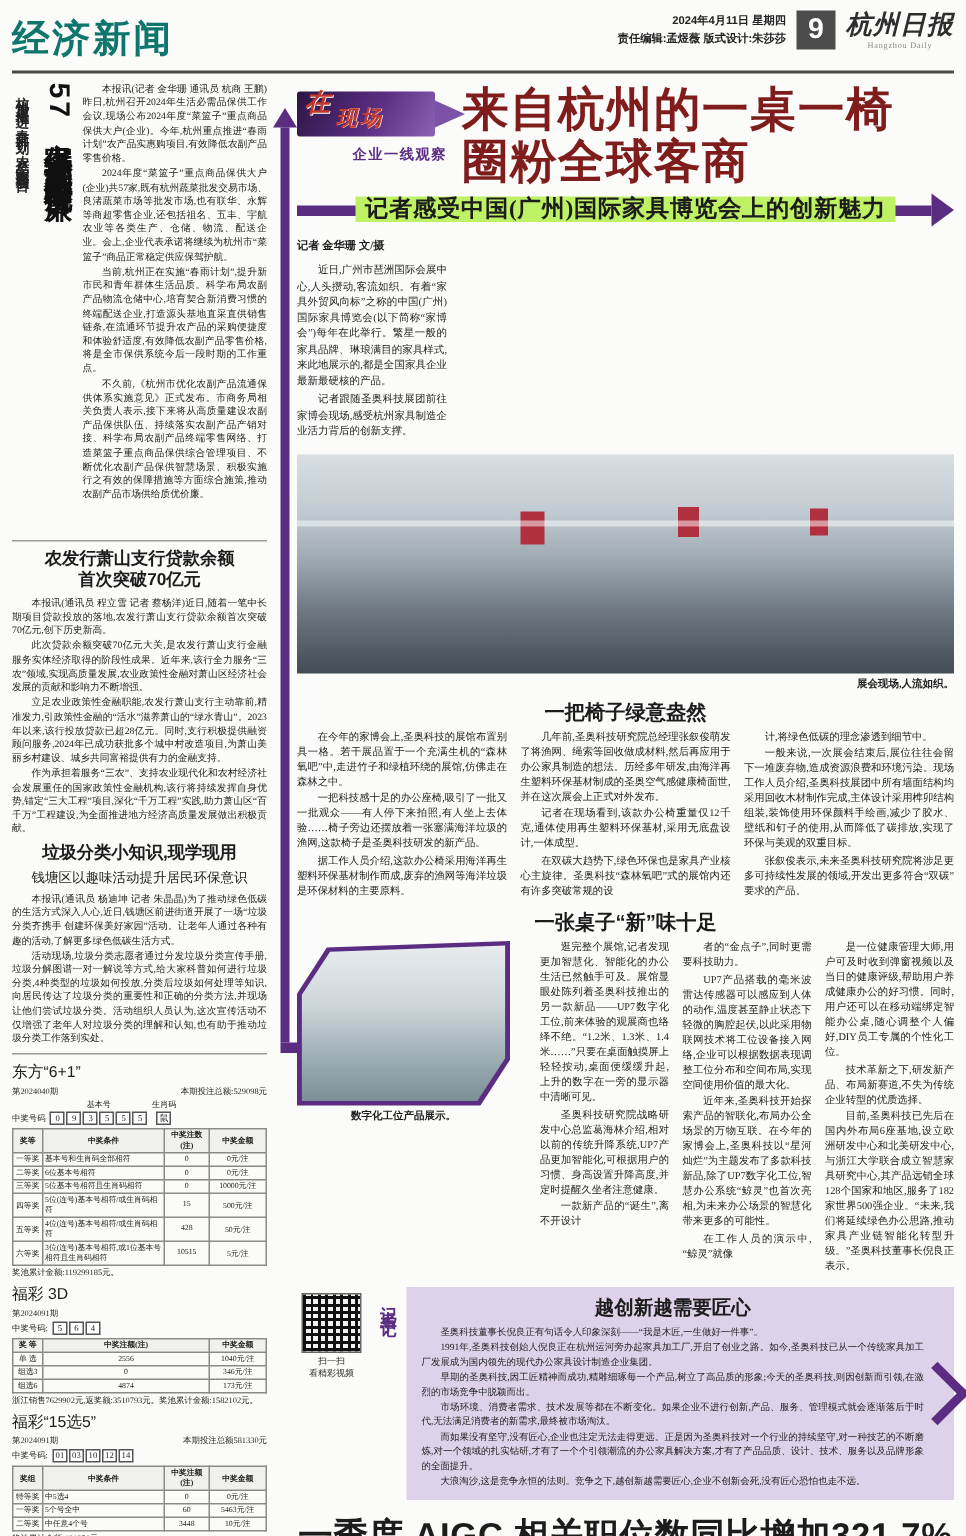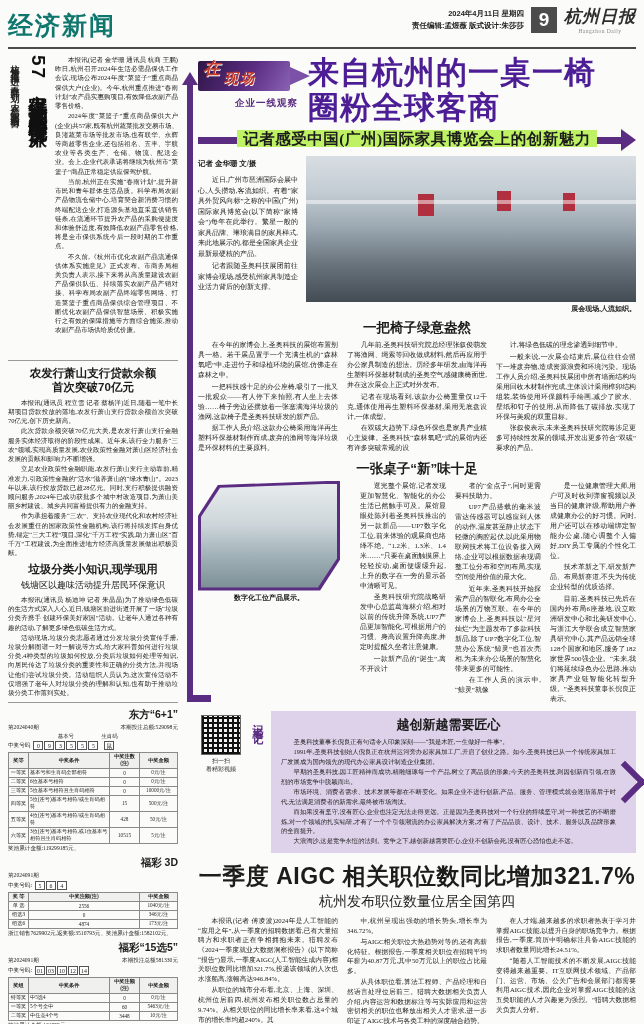"来自杭州的一桌一椅" .main-headline { color: #4c1d95 -> #7f1d1d }
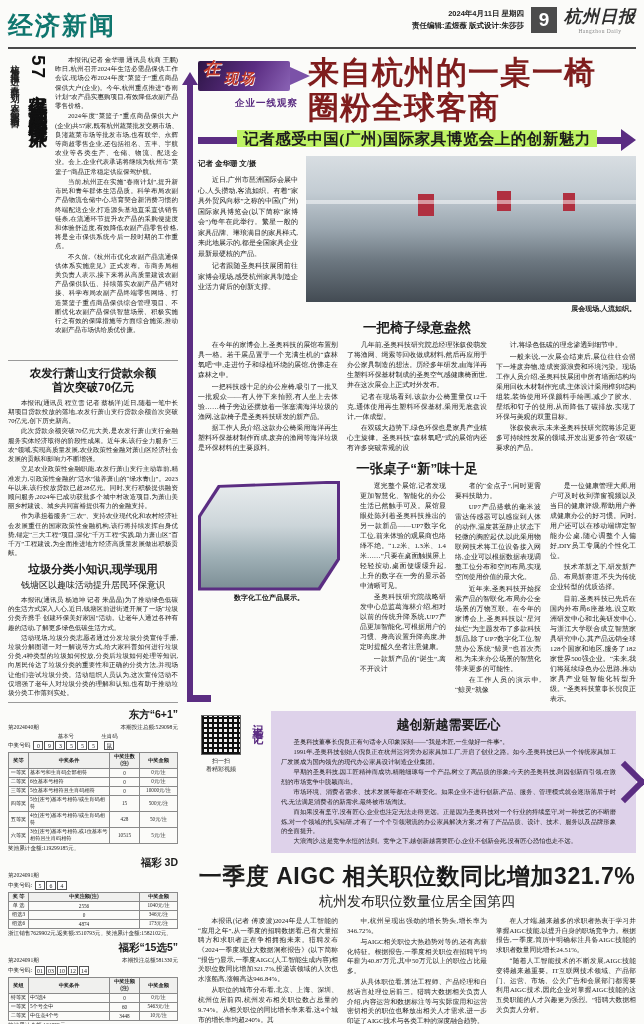"记者 金华珊 文/摄" .lead-row { flex-direction: none -> column }
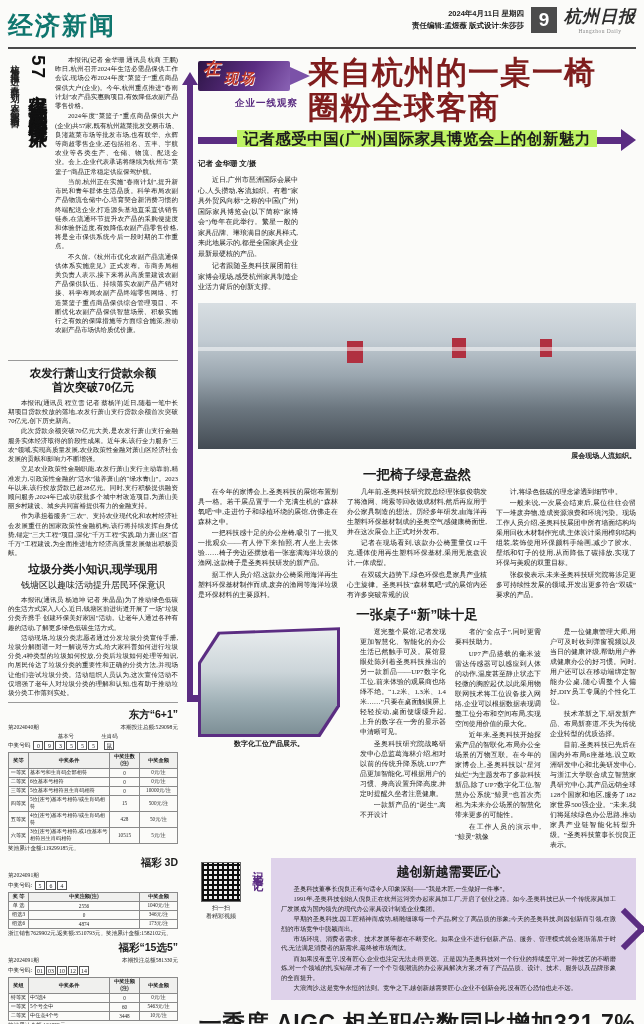"东方“6+1”" .lot-title { font-weight: 700 -> 400; text-align: right -> left }
